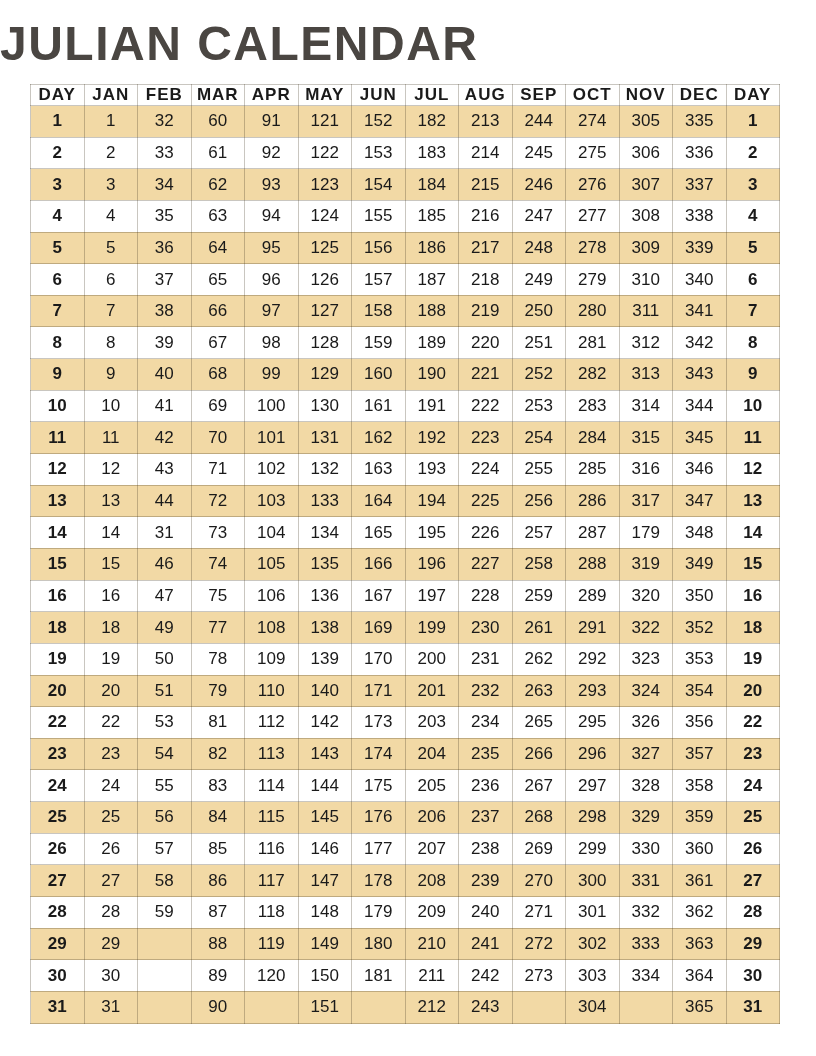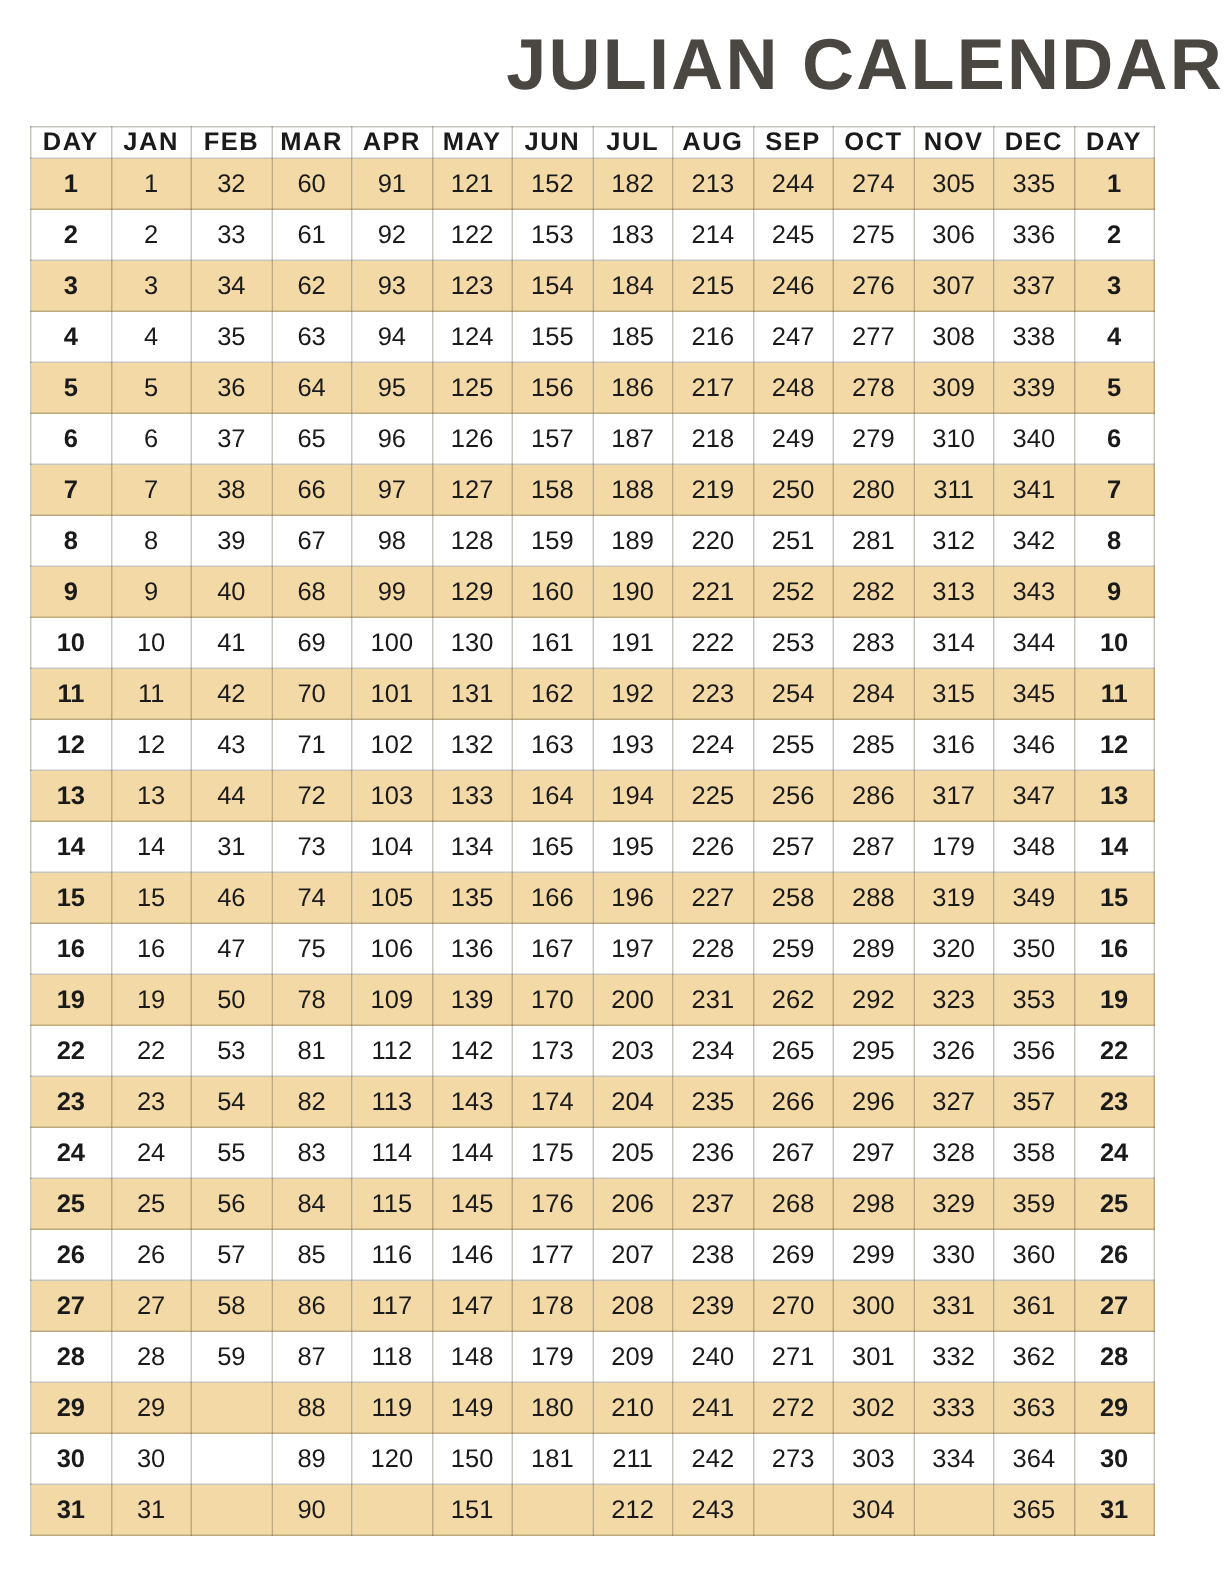"JULIAN CALENDAR" .title { text-align: right -> left }
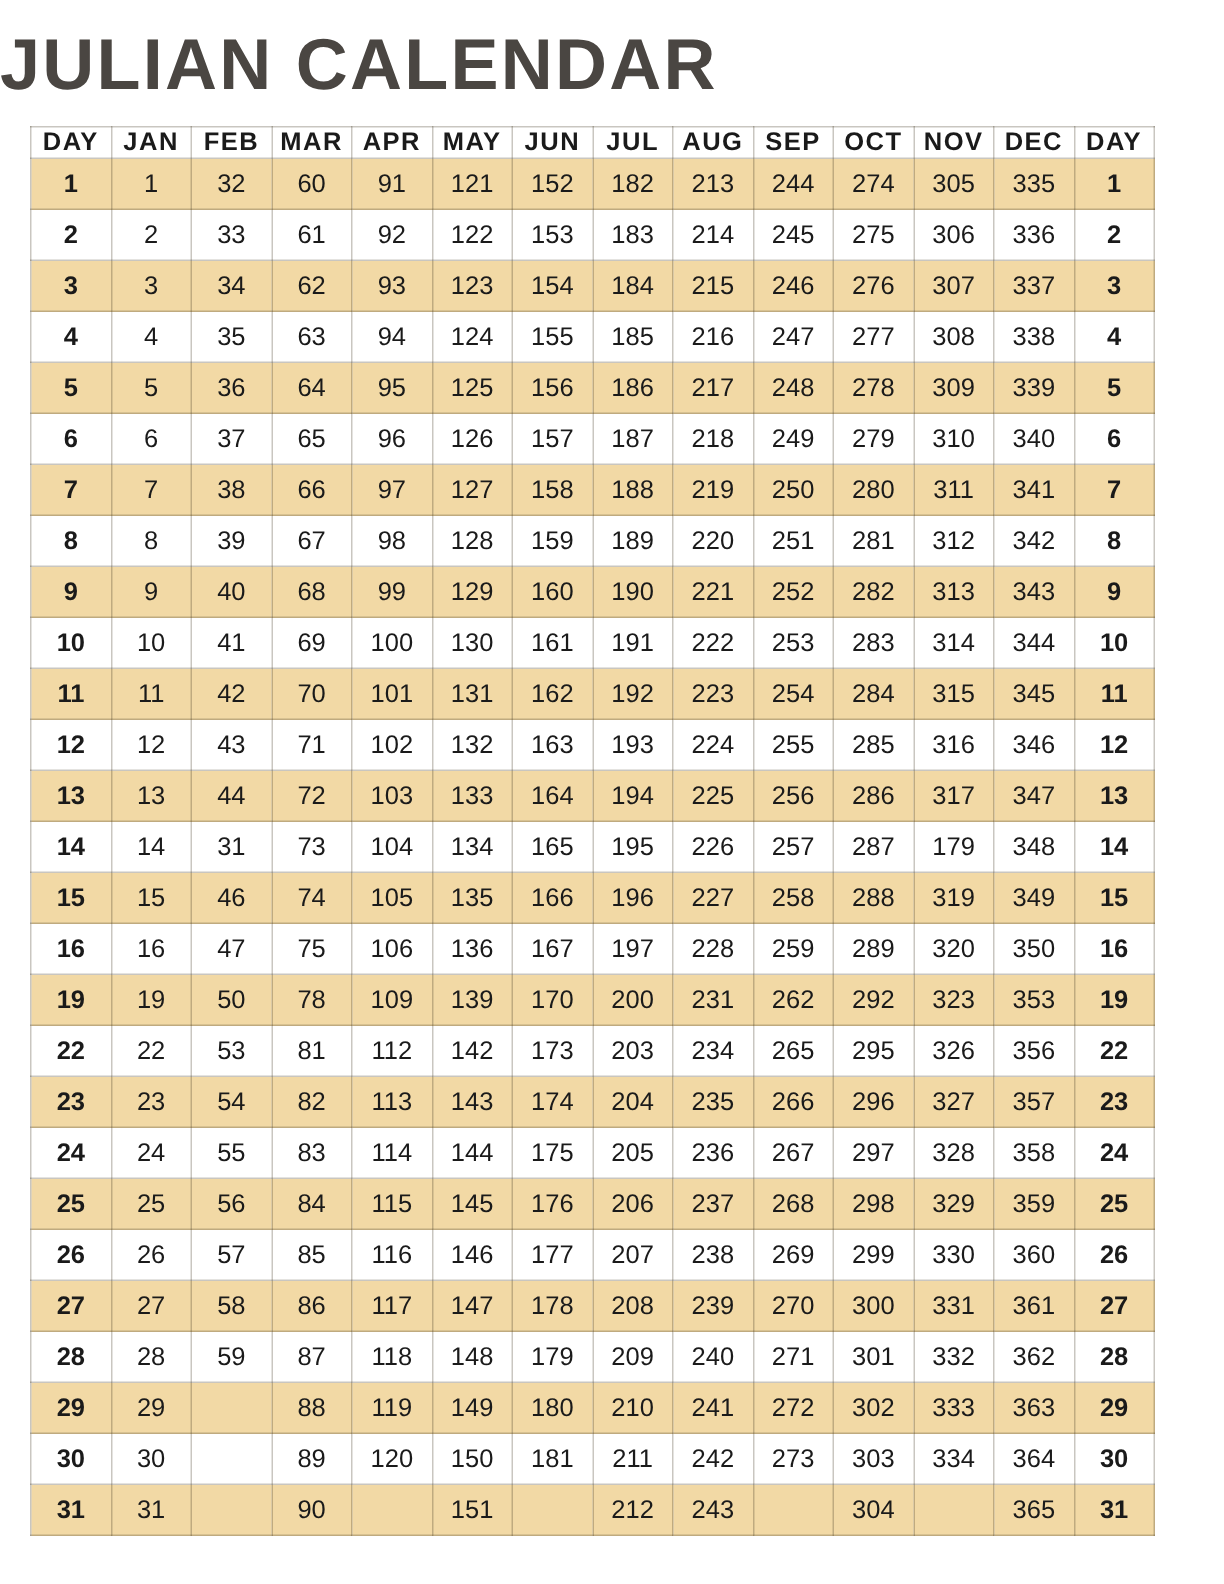"DAY" table.cal { left: 20px -> 30px }
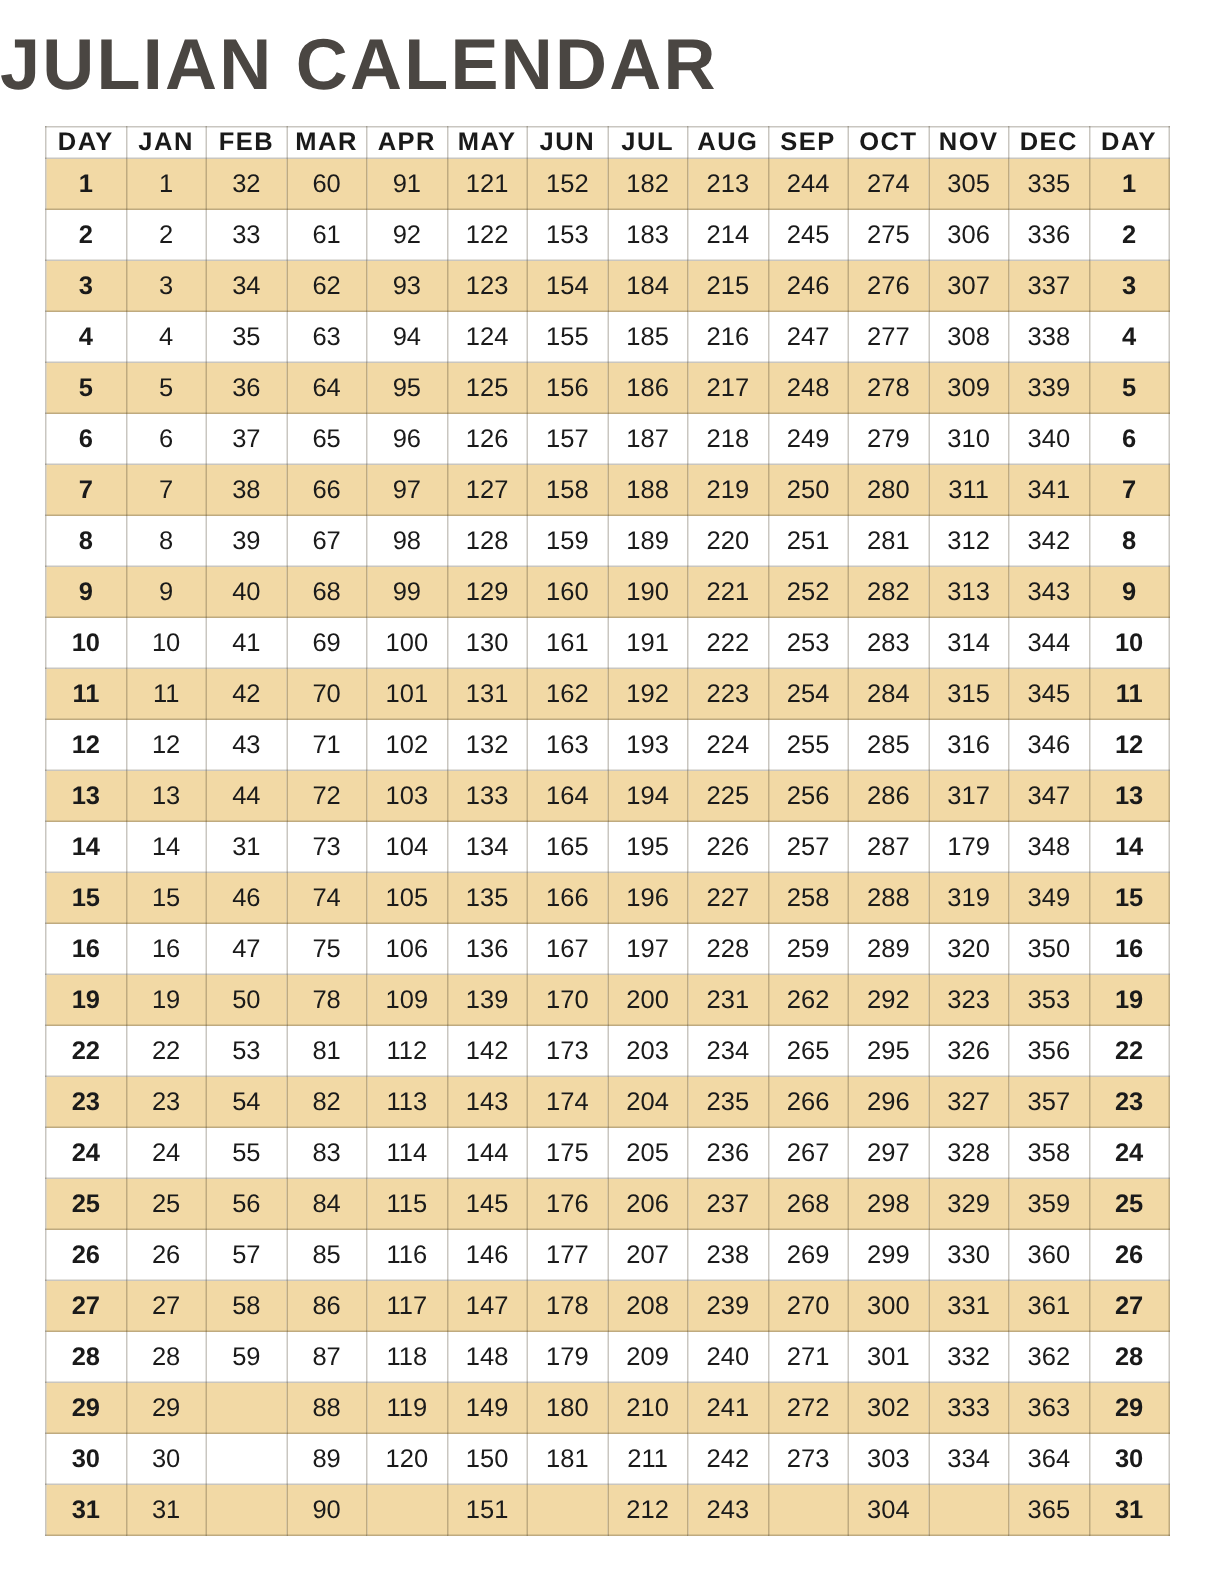"18" tr { html: none -> <tr> <td>18</td> <td>18</td> <td>49</td> <td>77</td> <td>108</td> <td>138</td> <td>169</td> <td>199</td> <td>230</td> <td>261</td> <td>291</td> <td>322</td> <td>352</td> <td>18</td> </tr> }
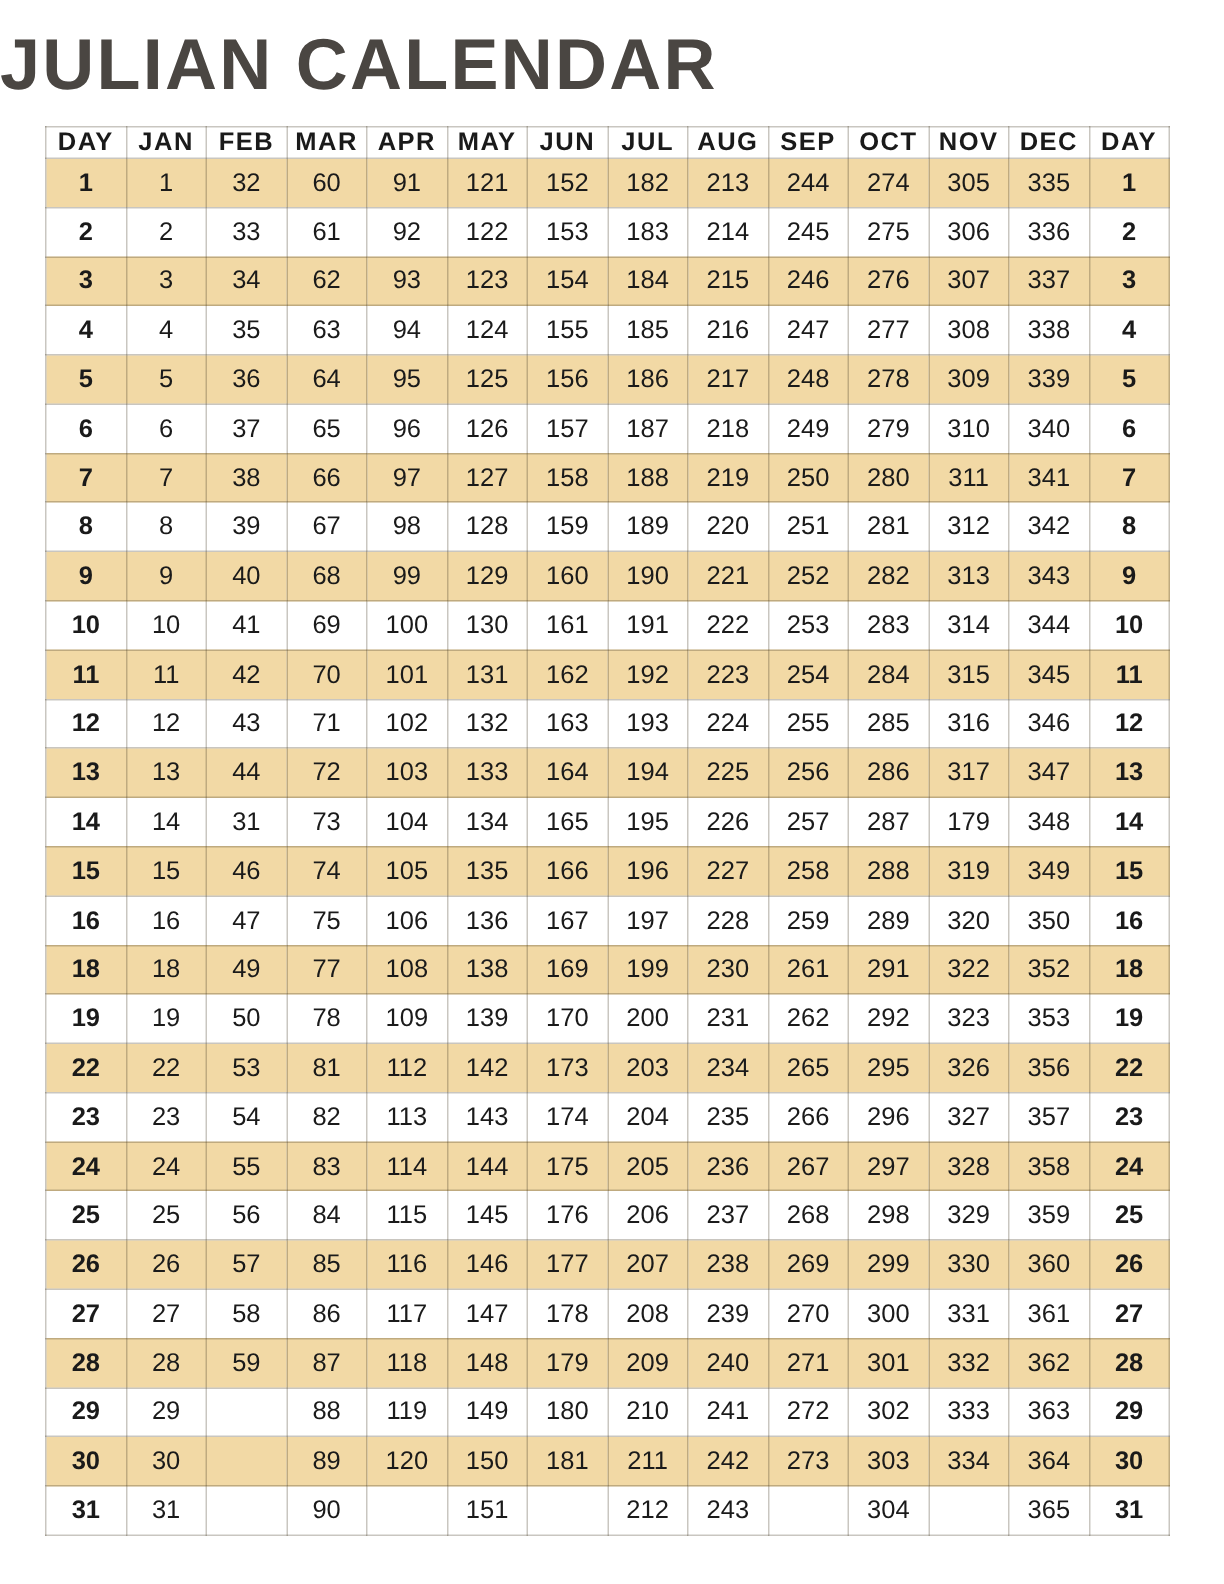"20" tr { html: none -> <tr> <td>20</td> <td>20</td> <td>51</td> <td>79</td> <td>110</td> <td>140</td> <td>171</td> <td>201</td> <td>232</td> <td>263</td> <td>293</td> <td>324</td> <td>354</td> <td>20</td> </tr> }
